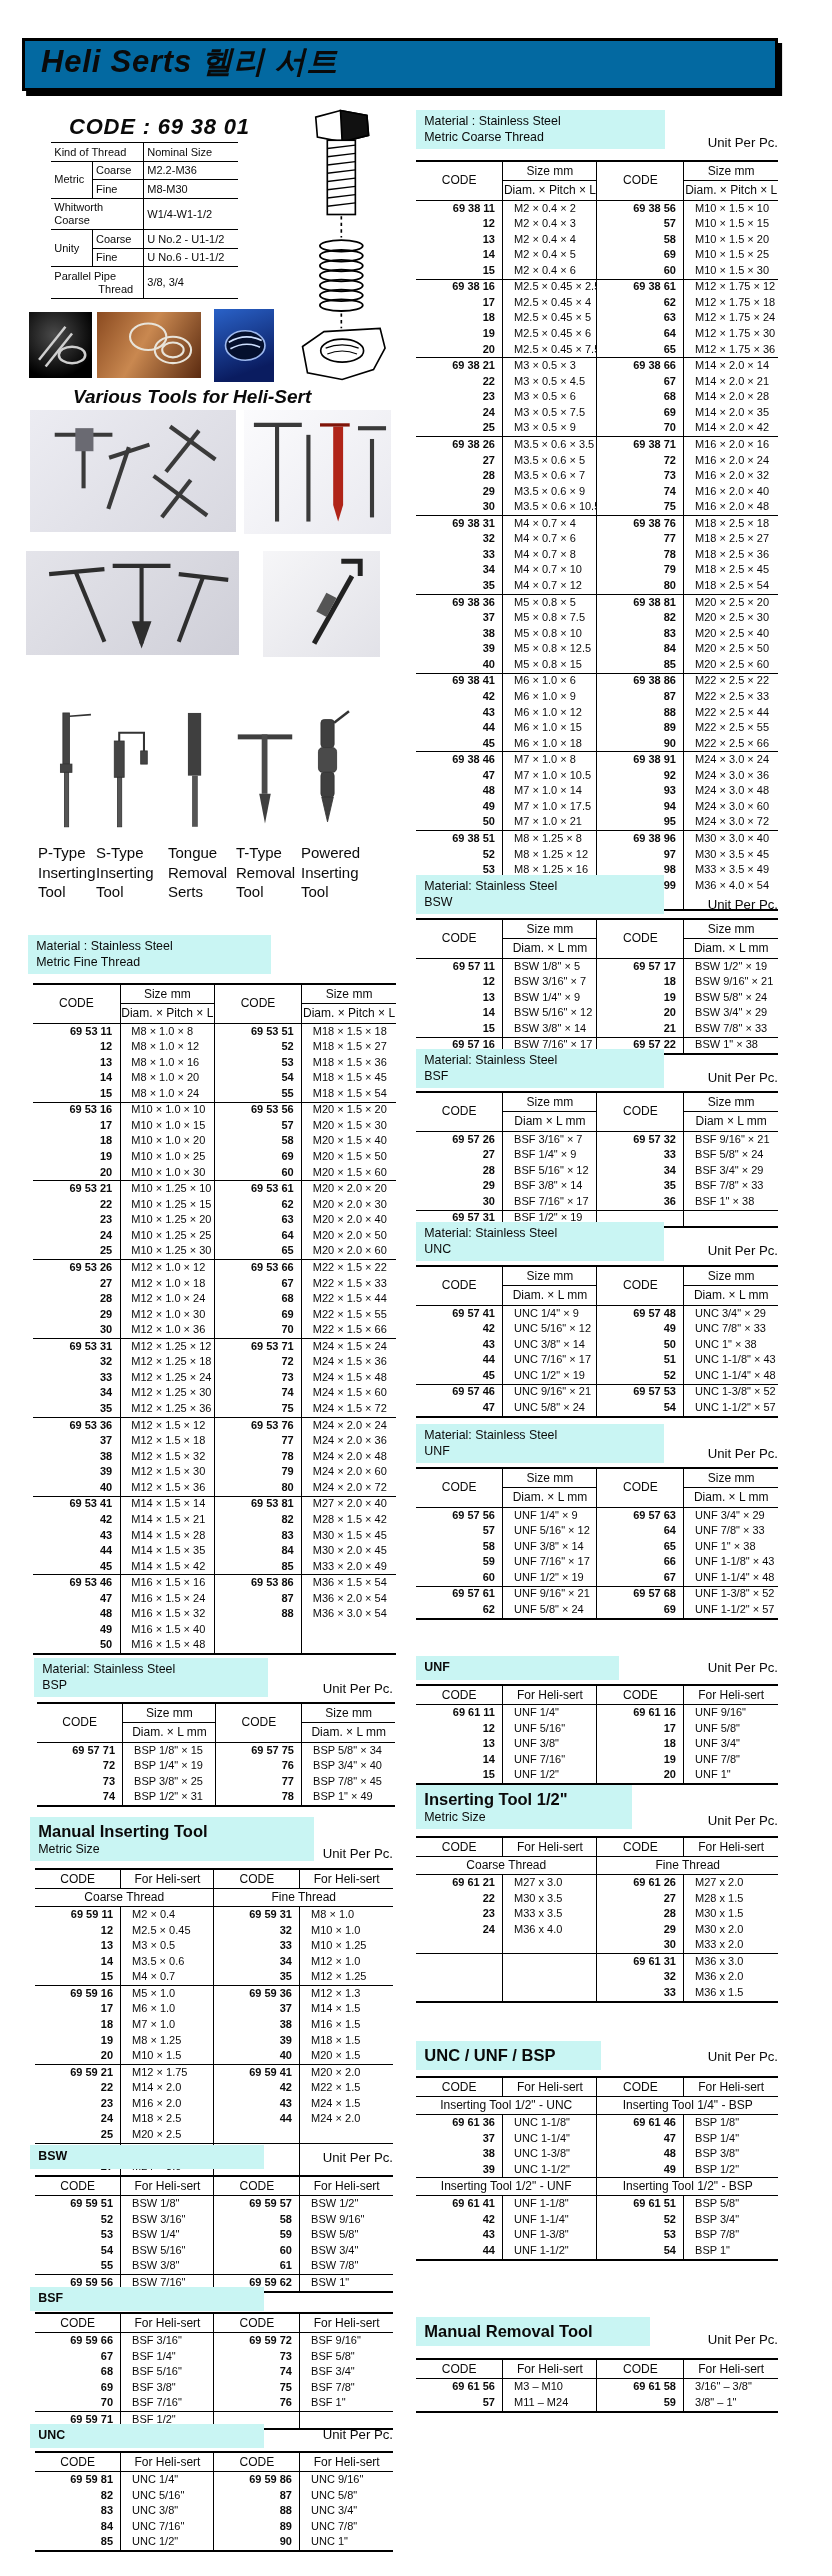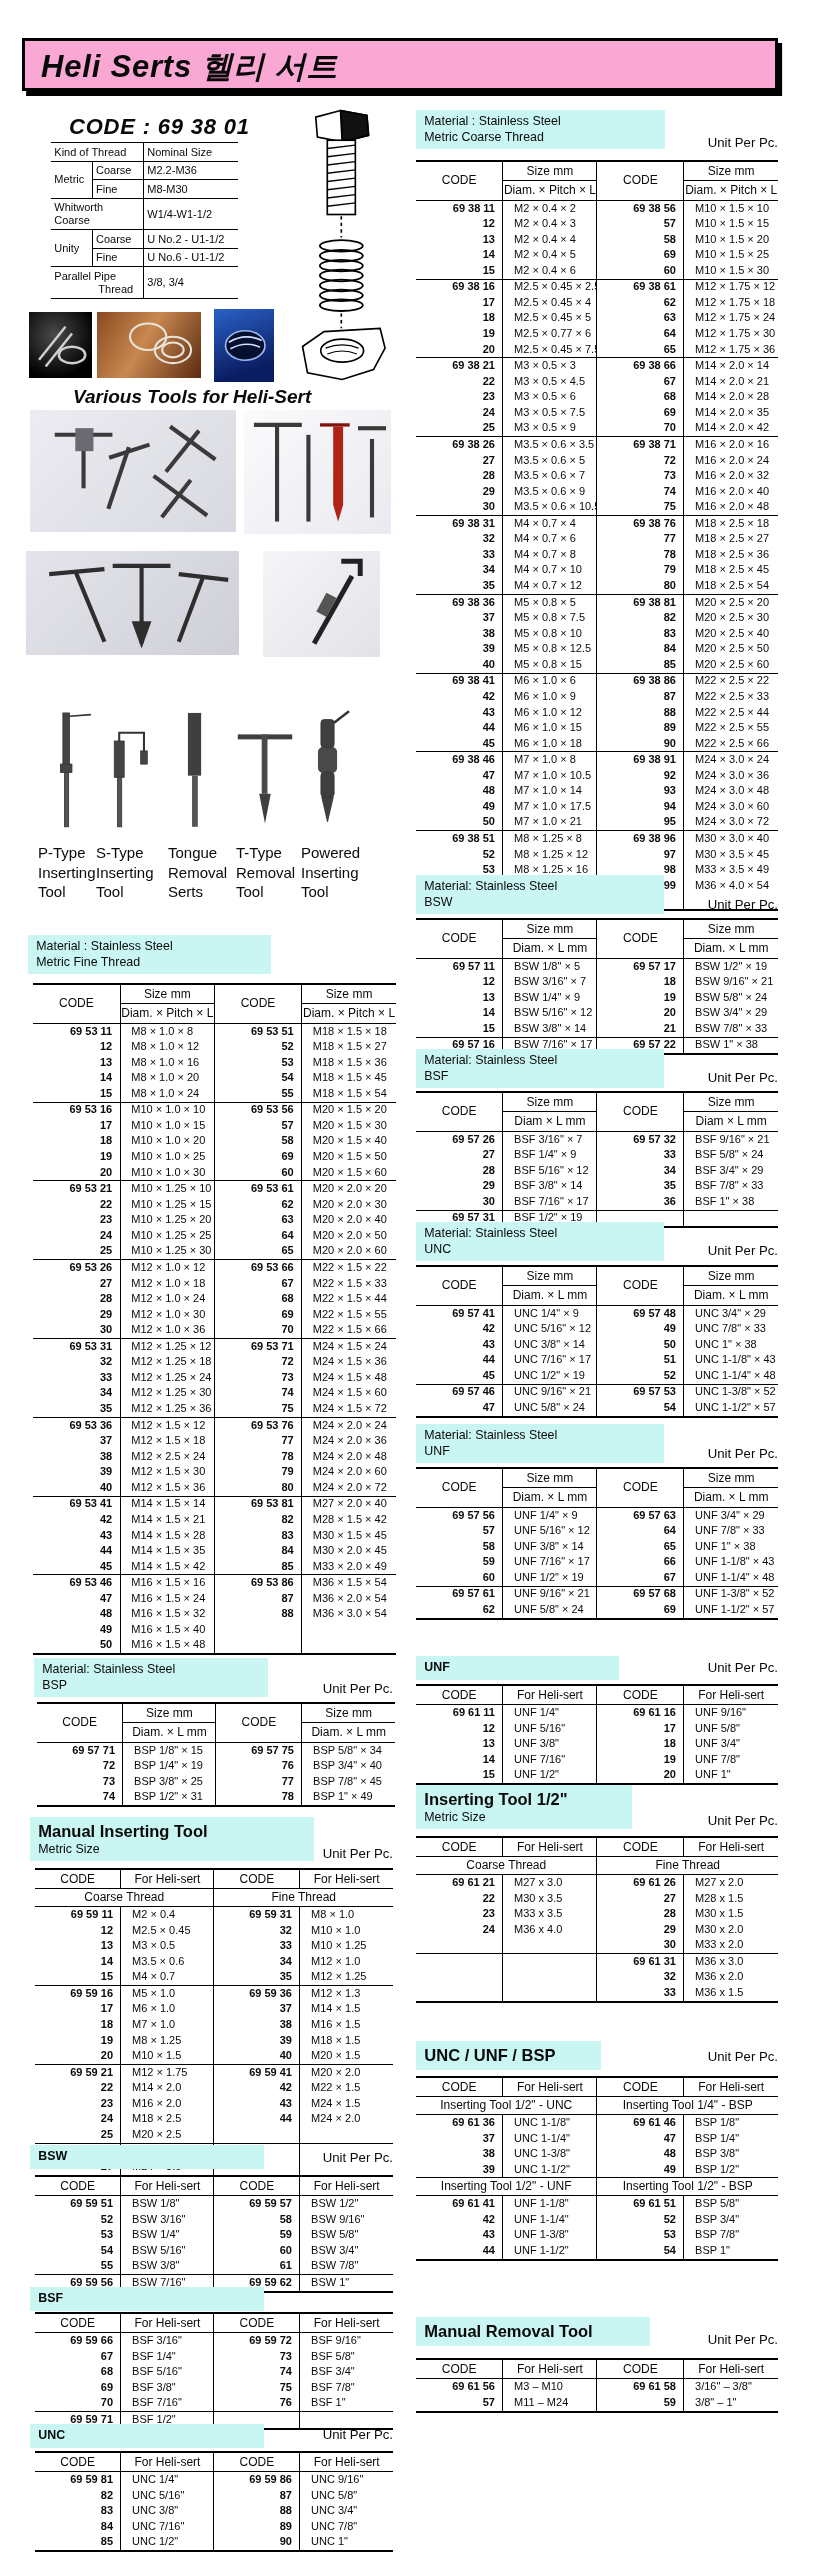"Heli Serts 헬리 서트" .banner { align-items: flex-end -> flex-start; background: #f9a8d4 -> #0369a1 }
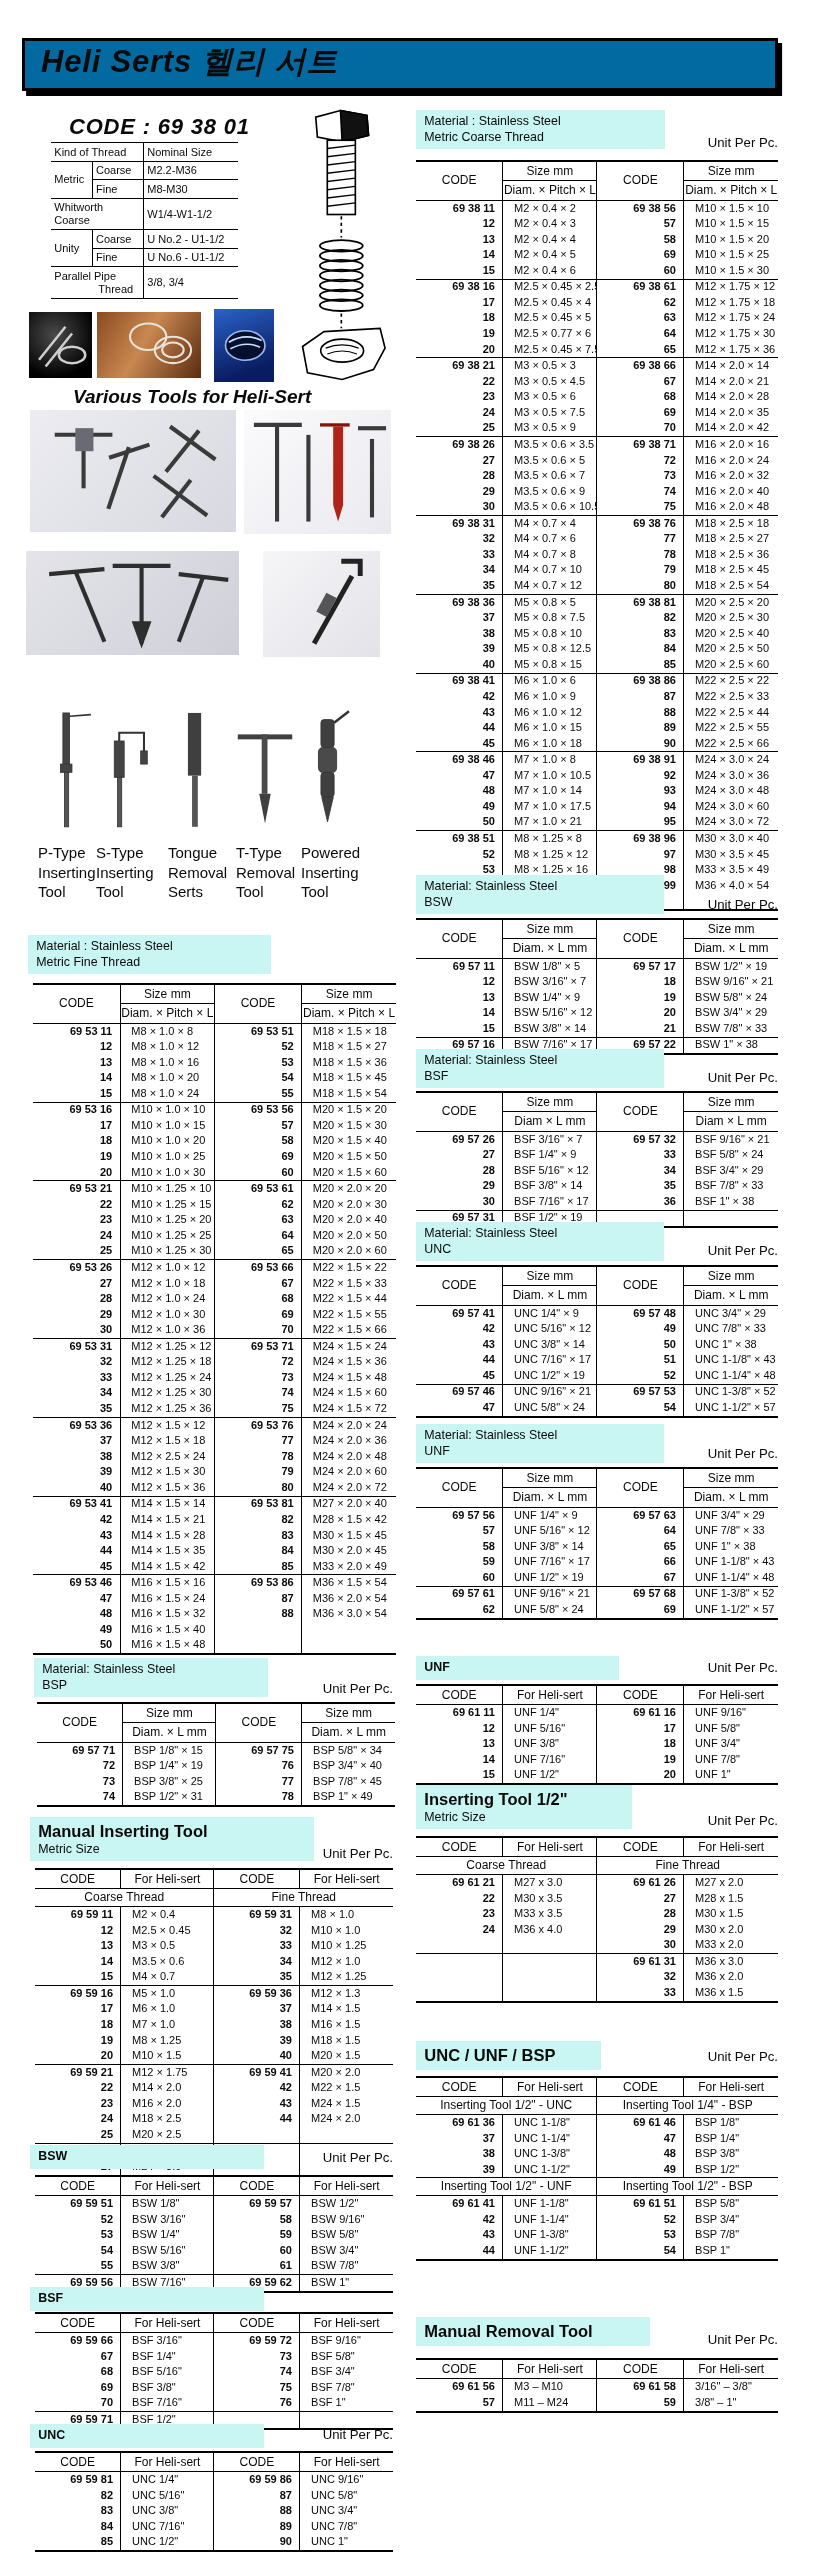"M2.5 × 0.77 × 6" td.c-size { text: 0.77 -> 0.45 }
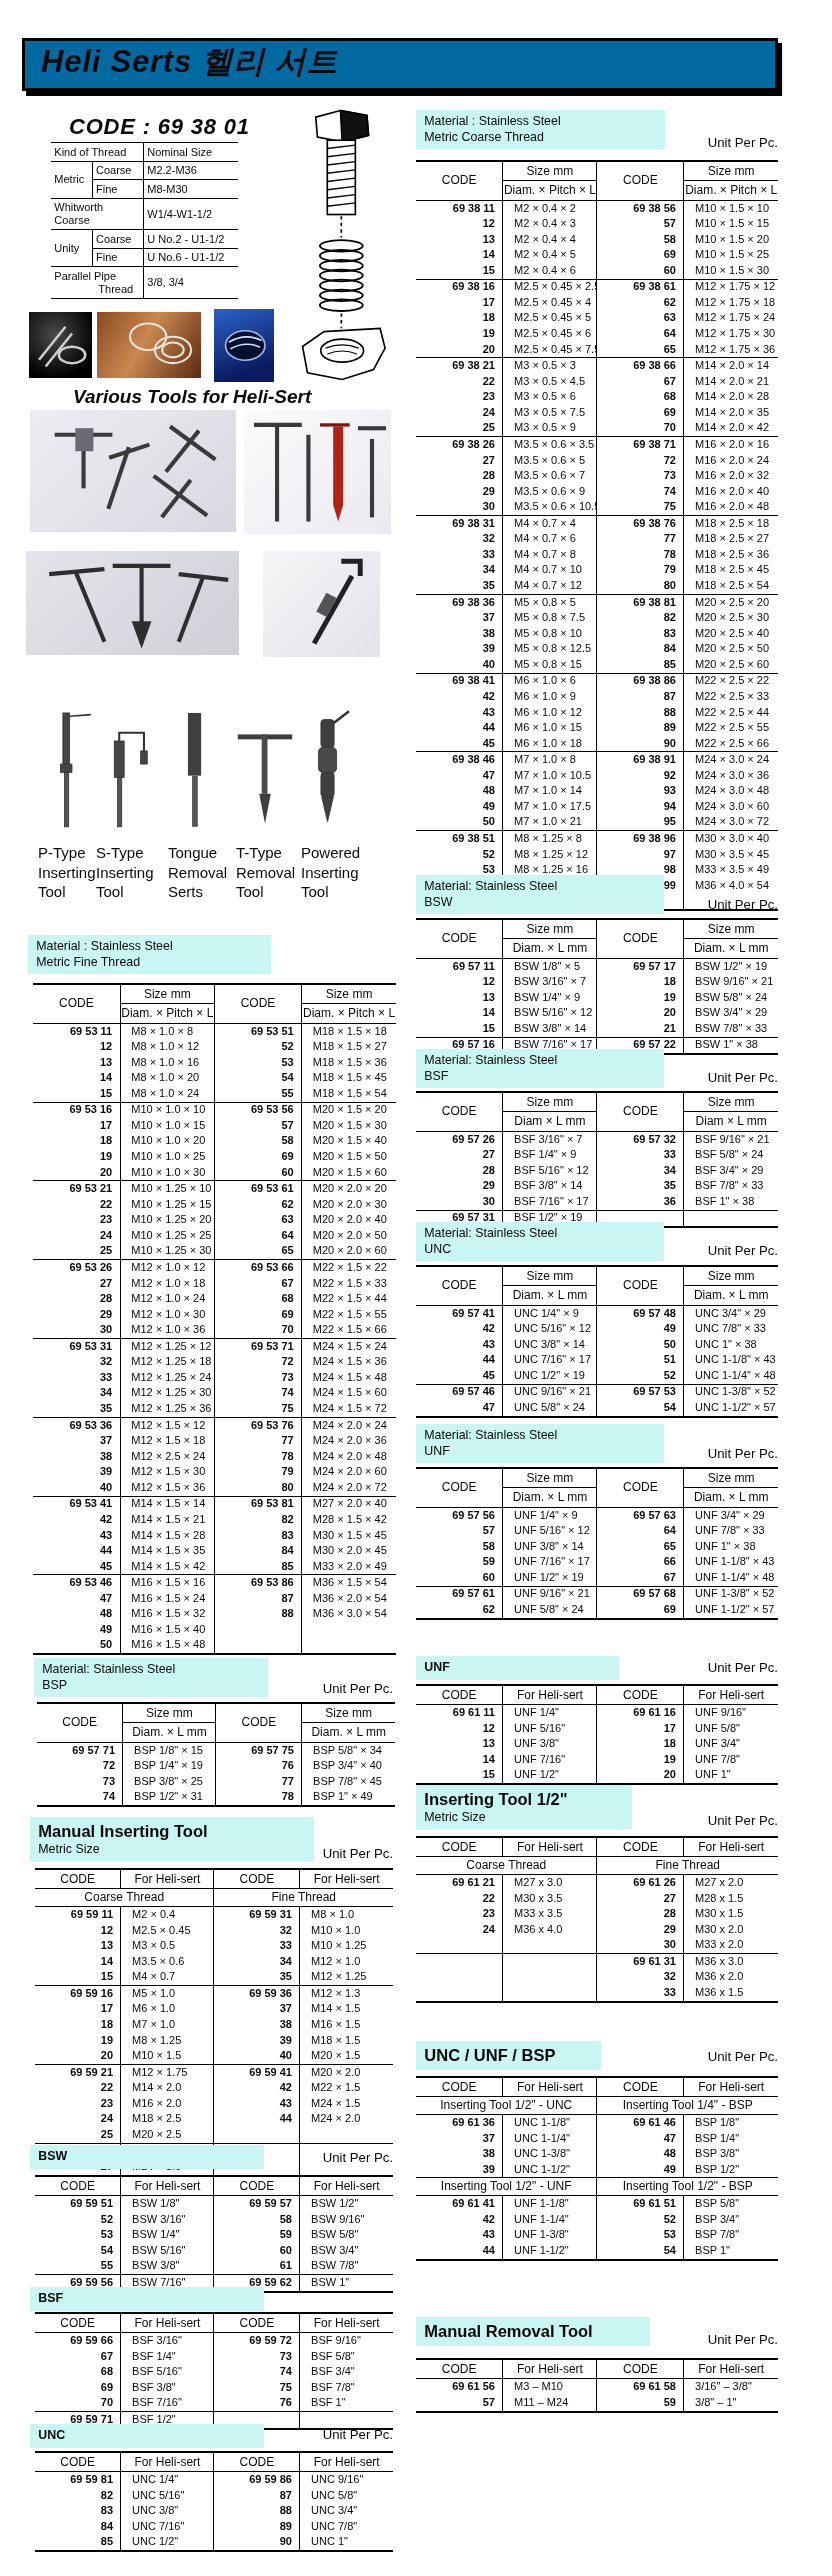"M12 × 2.5 × 24" td.c-size { text: 2.5 ×  24 -> 1.5 ×  32 }
